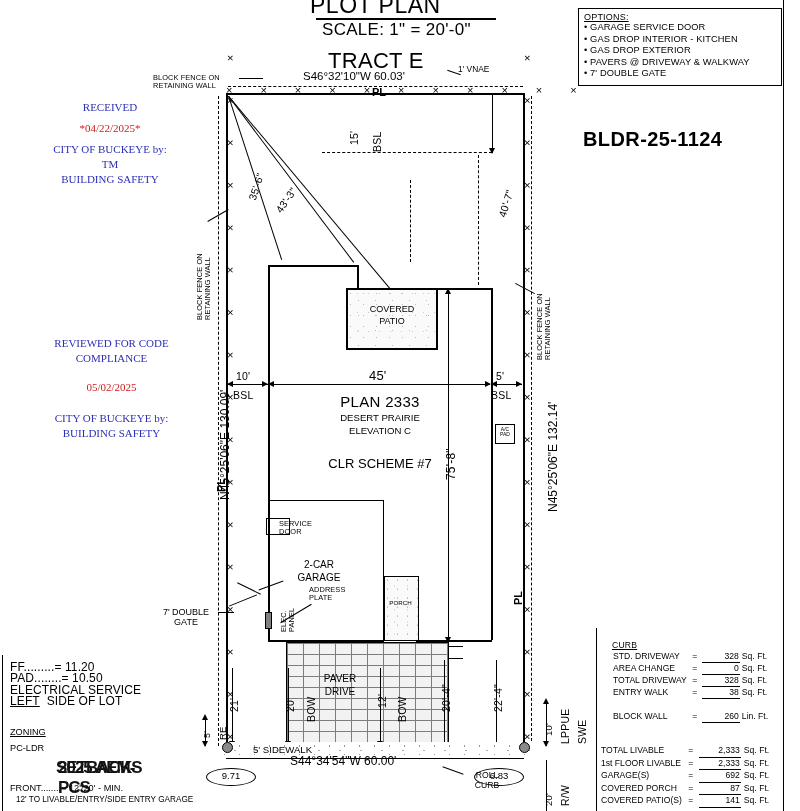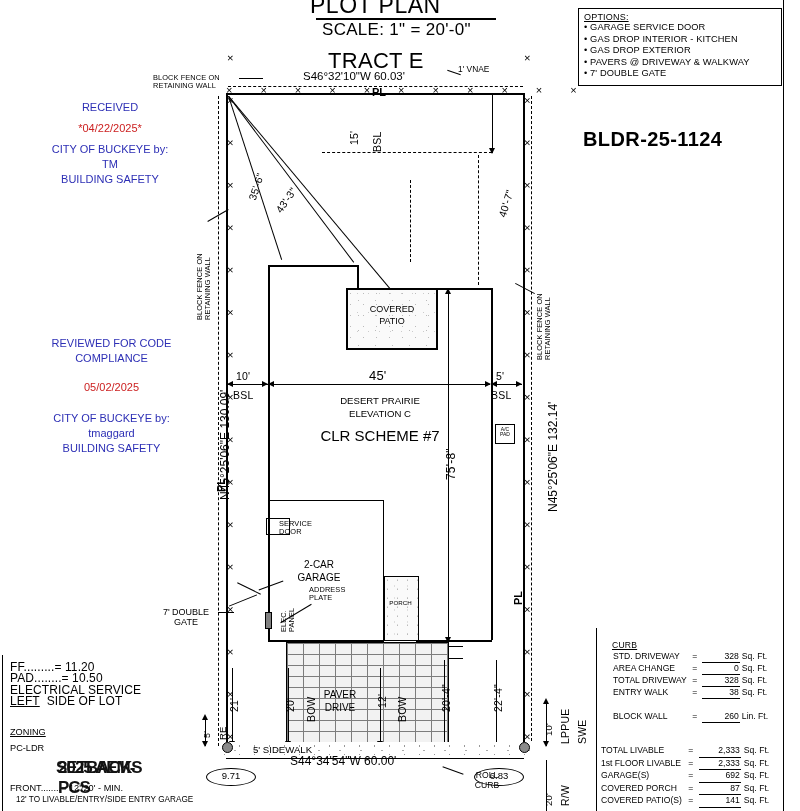"RECEIVED" .stamp { font-family: none -> Liberation Serif, serif }
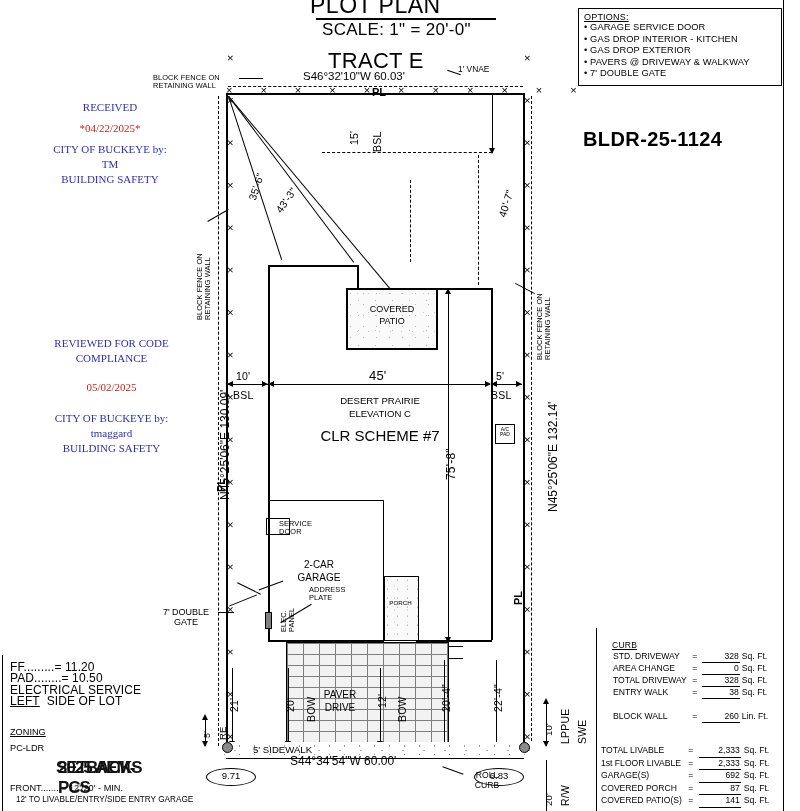"PLAN 2333" div { html: none -> <div>PLAN 2333</div> }
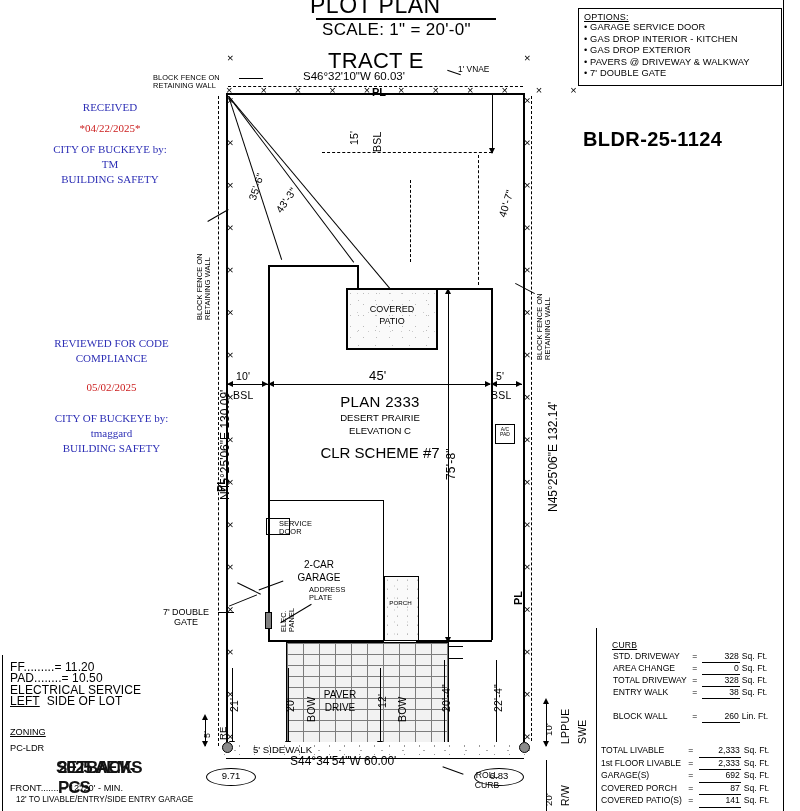"tmaggard" div { html: <div>tmaggard</div> -> none }
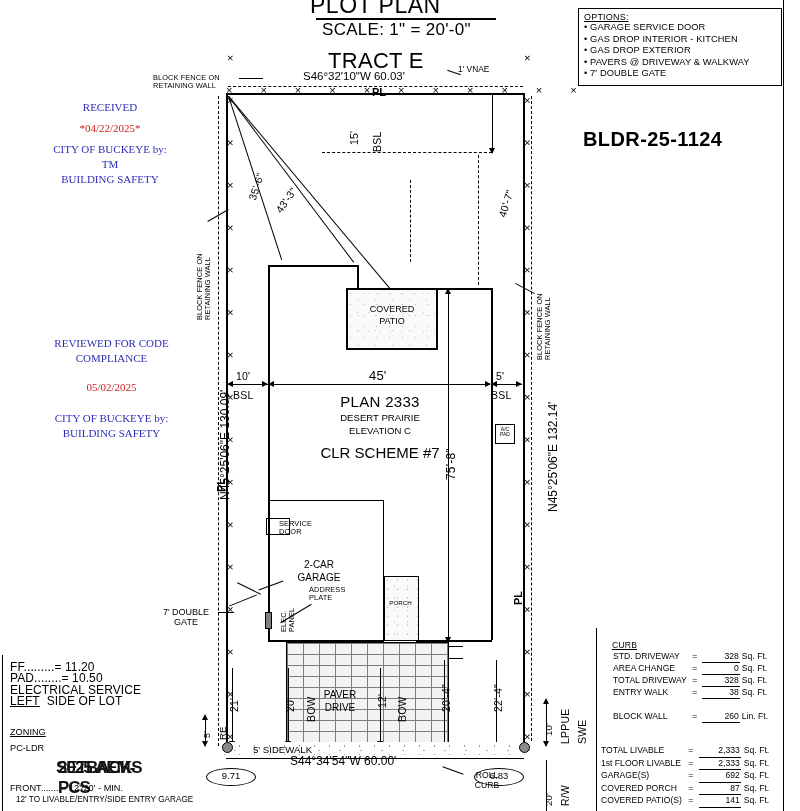"CLR SCHEME #7" div { font-size: 15px -> 13px; margin-top: 8px -> 20px }
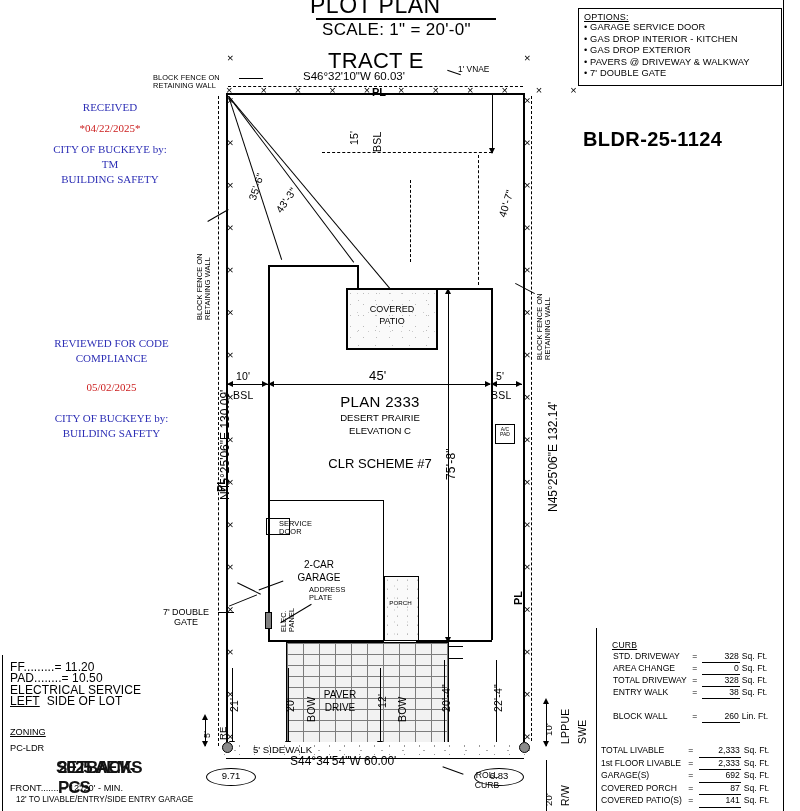"PAVER" div.abs { margin-top: 16px -> none }
